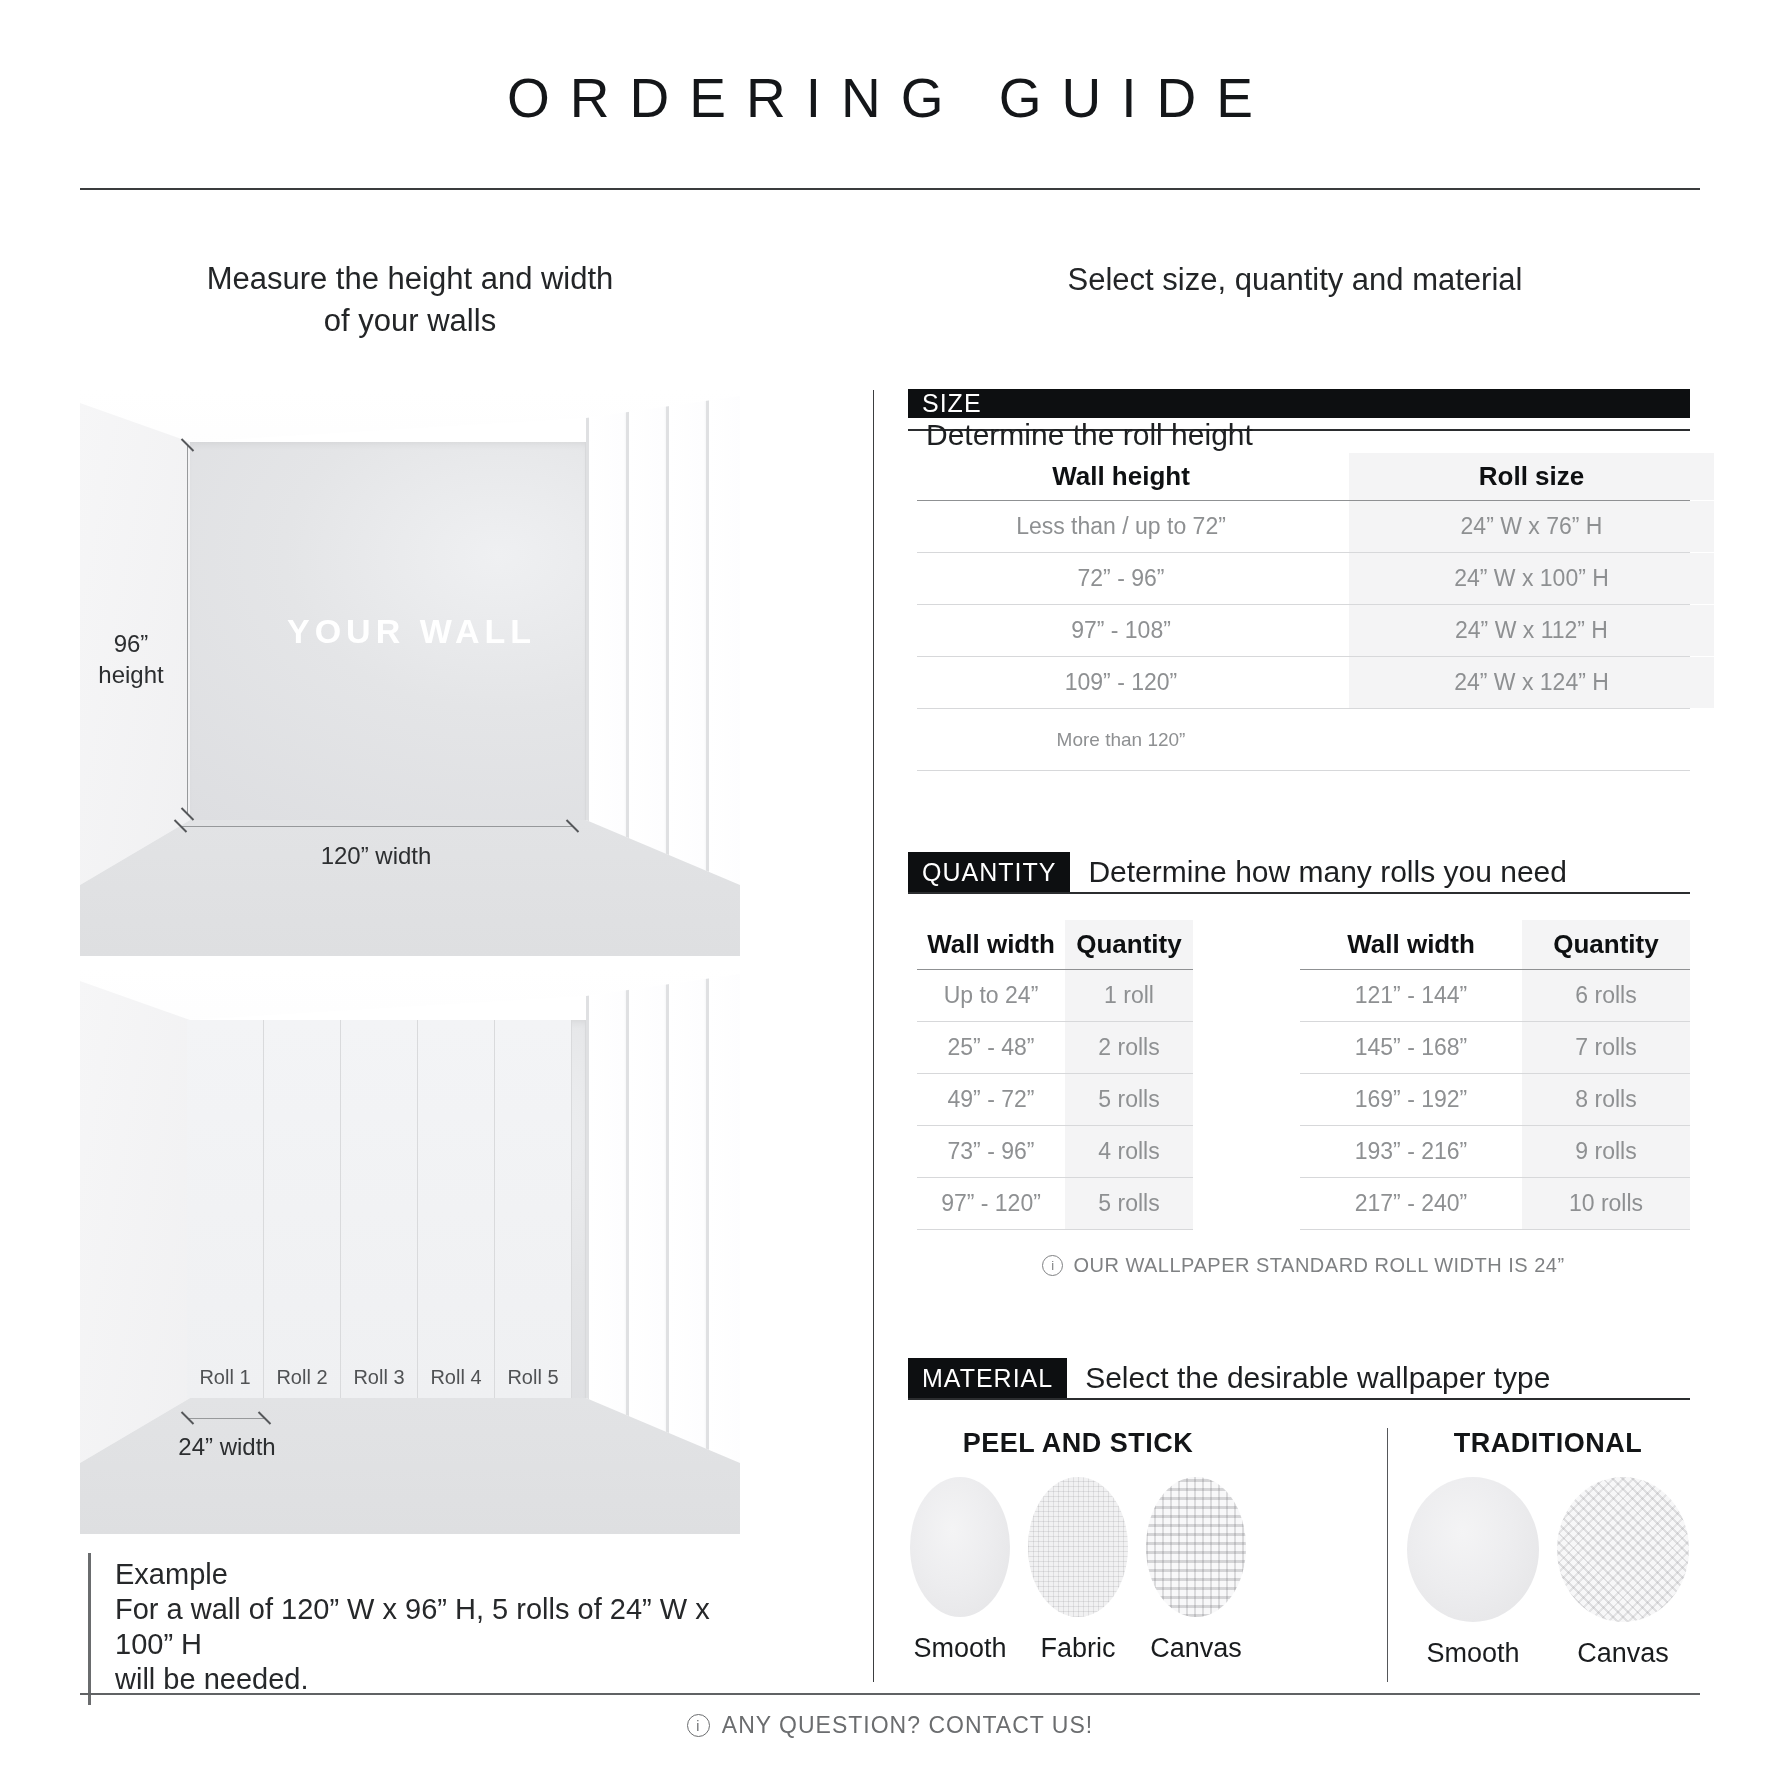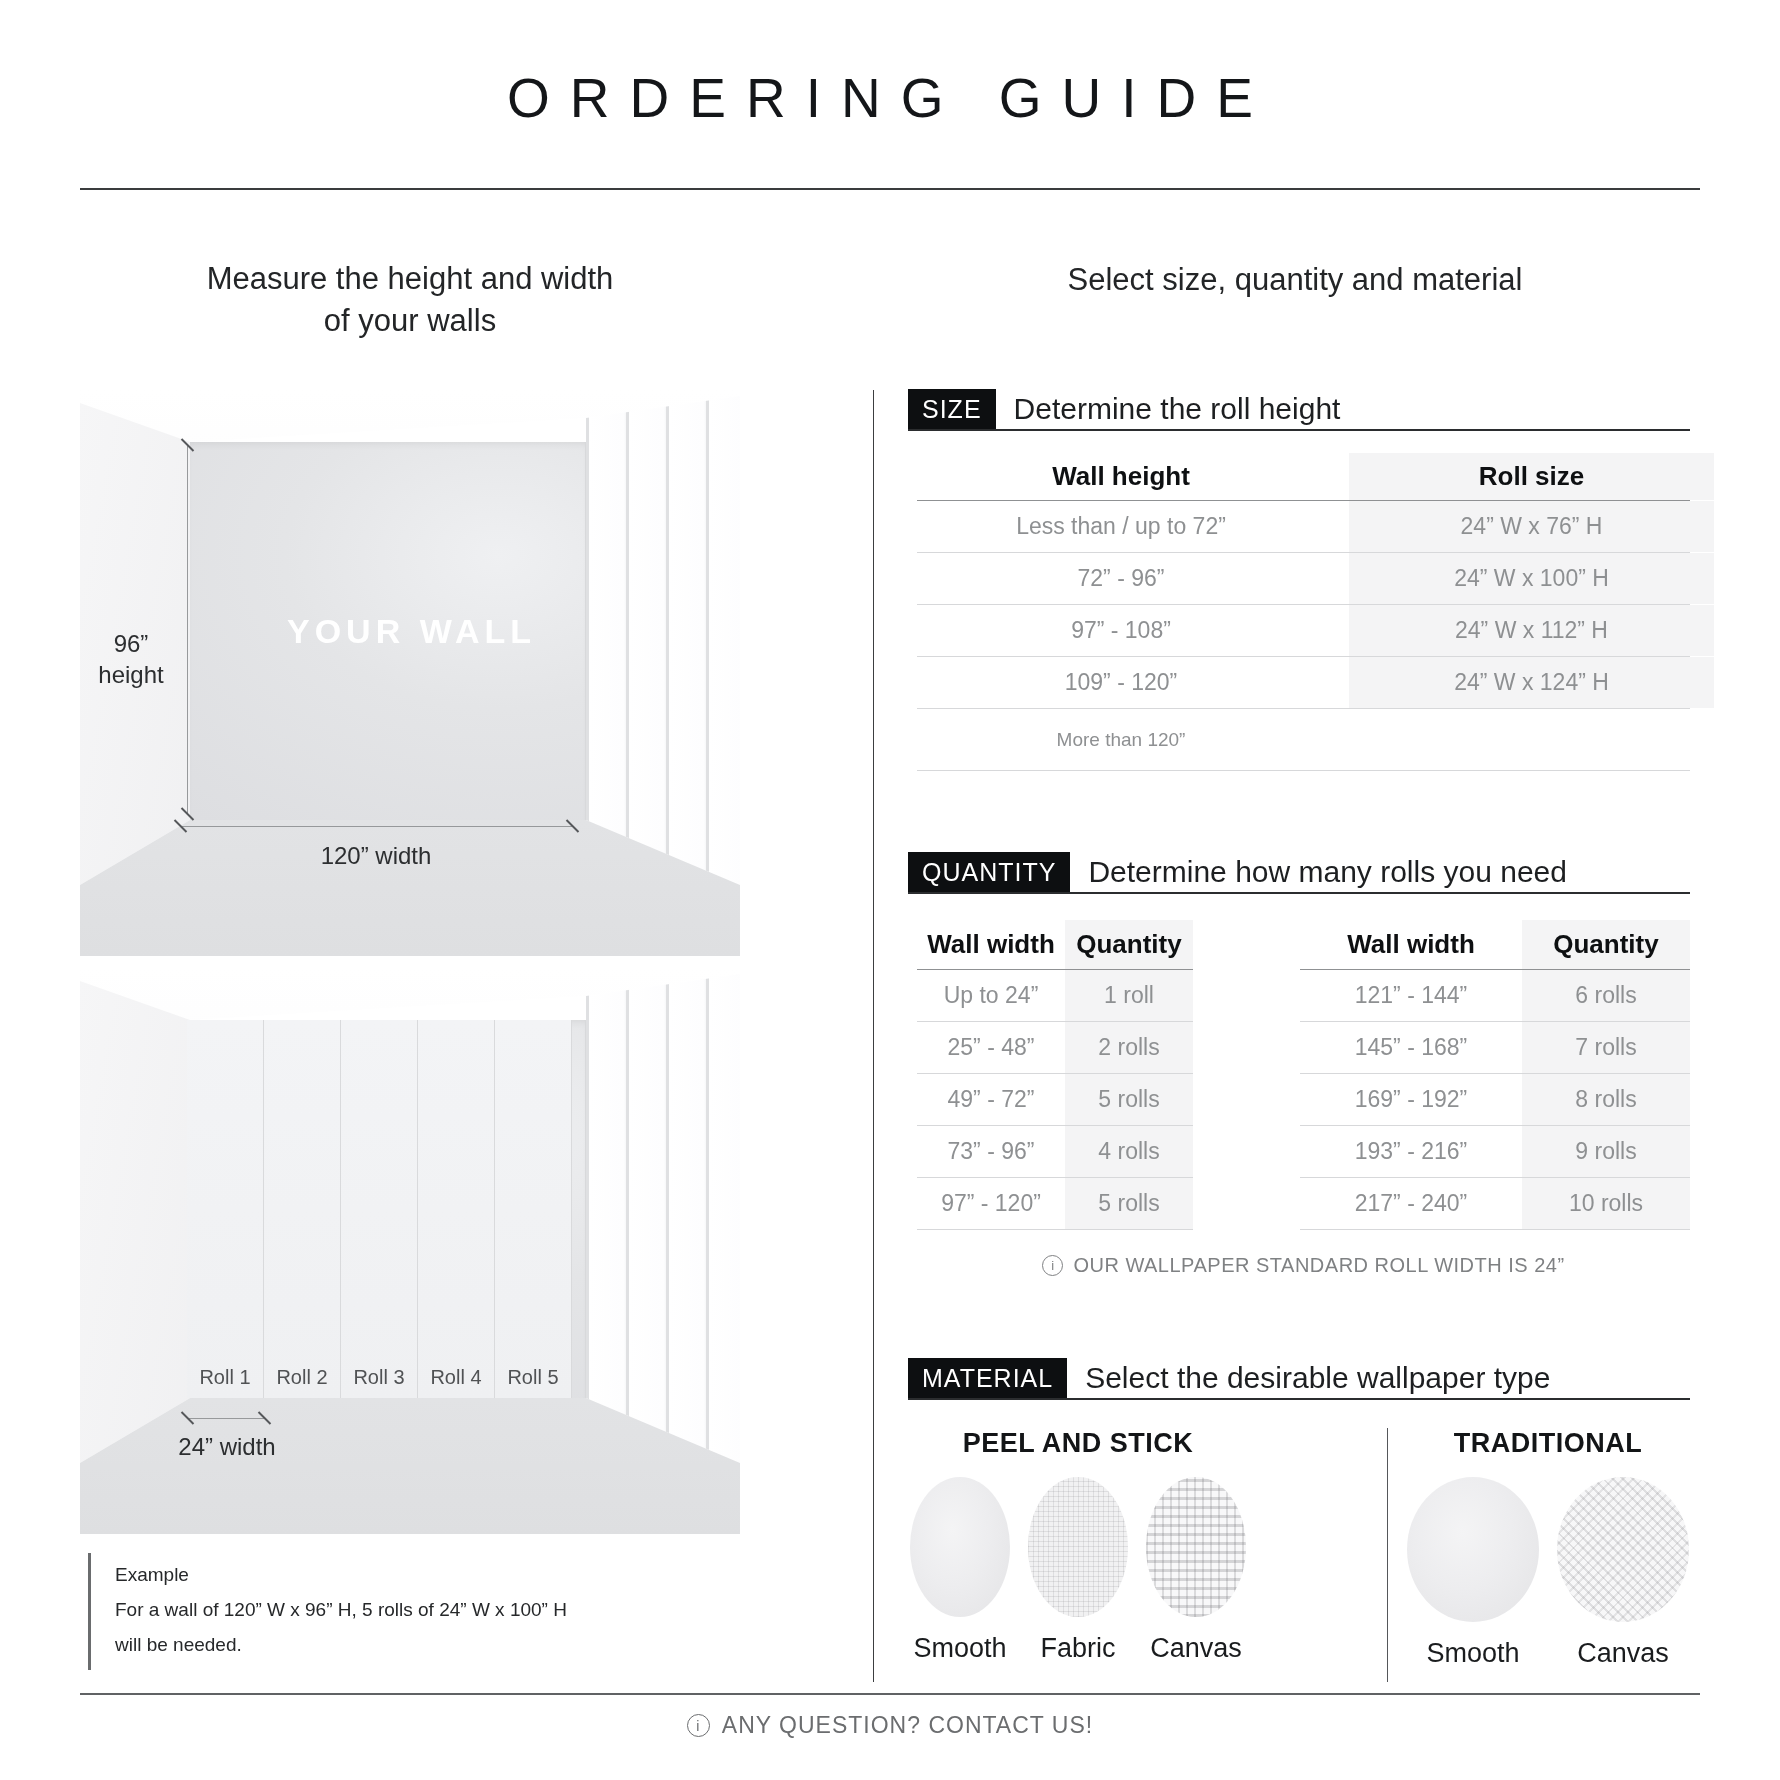"SIZE" #size-header { flex-direction: none -> column }
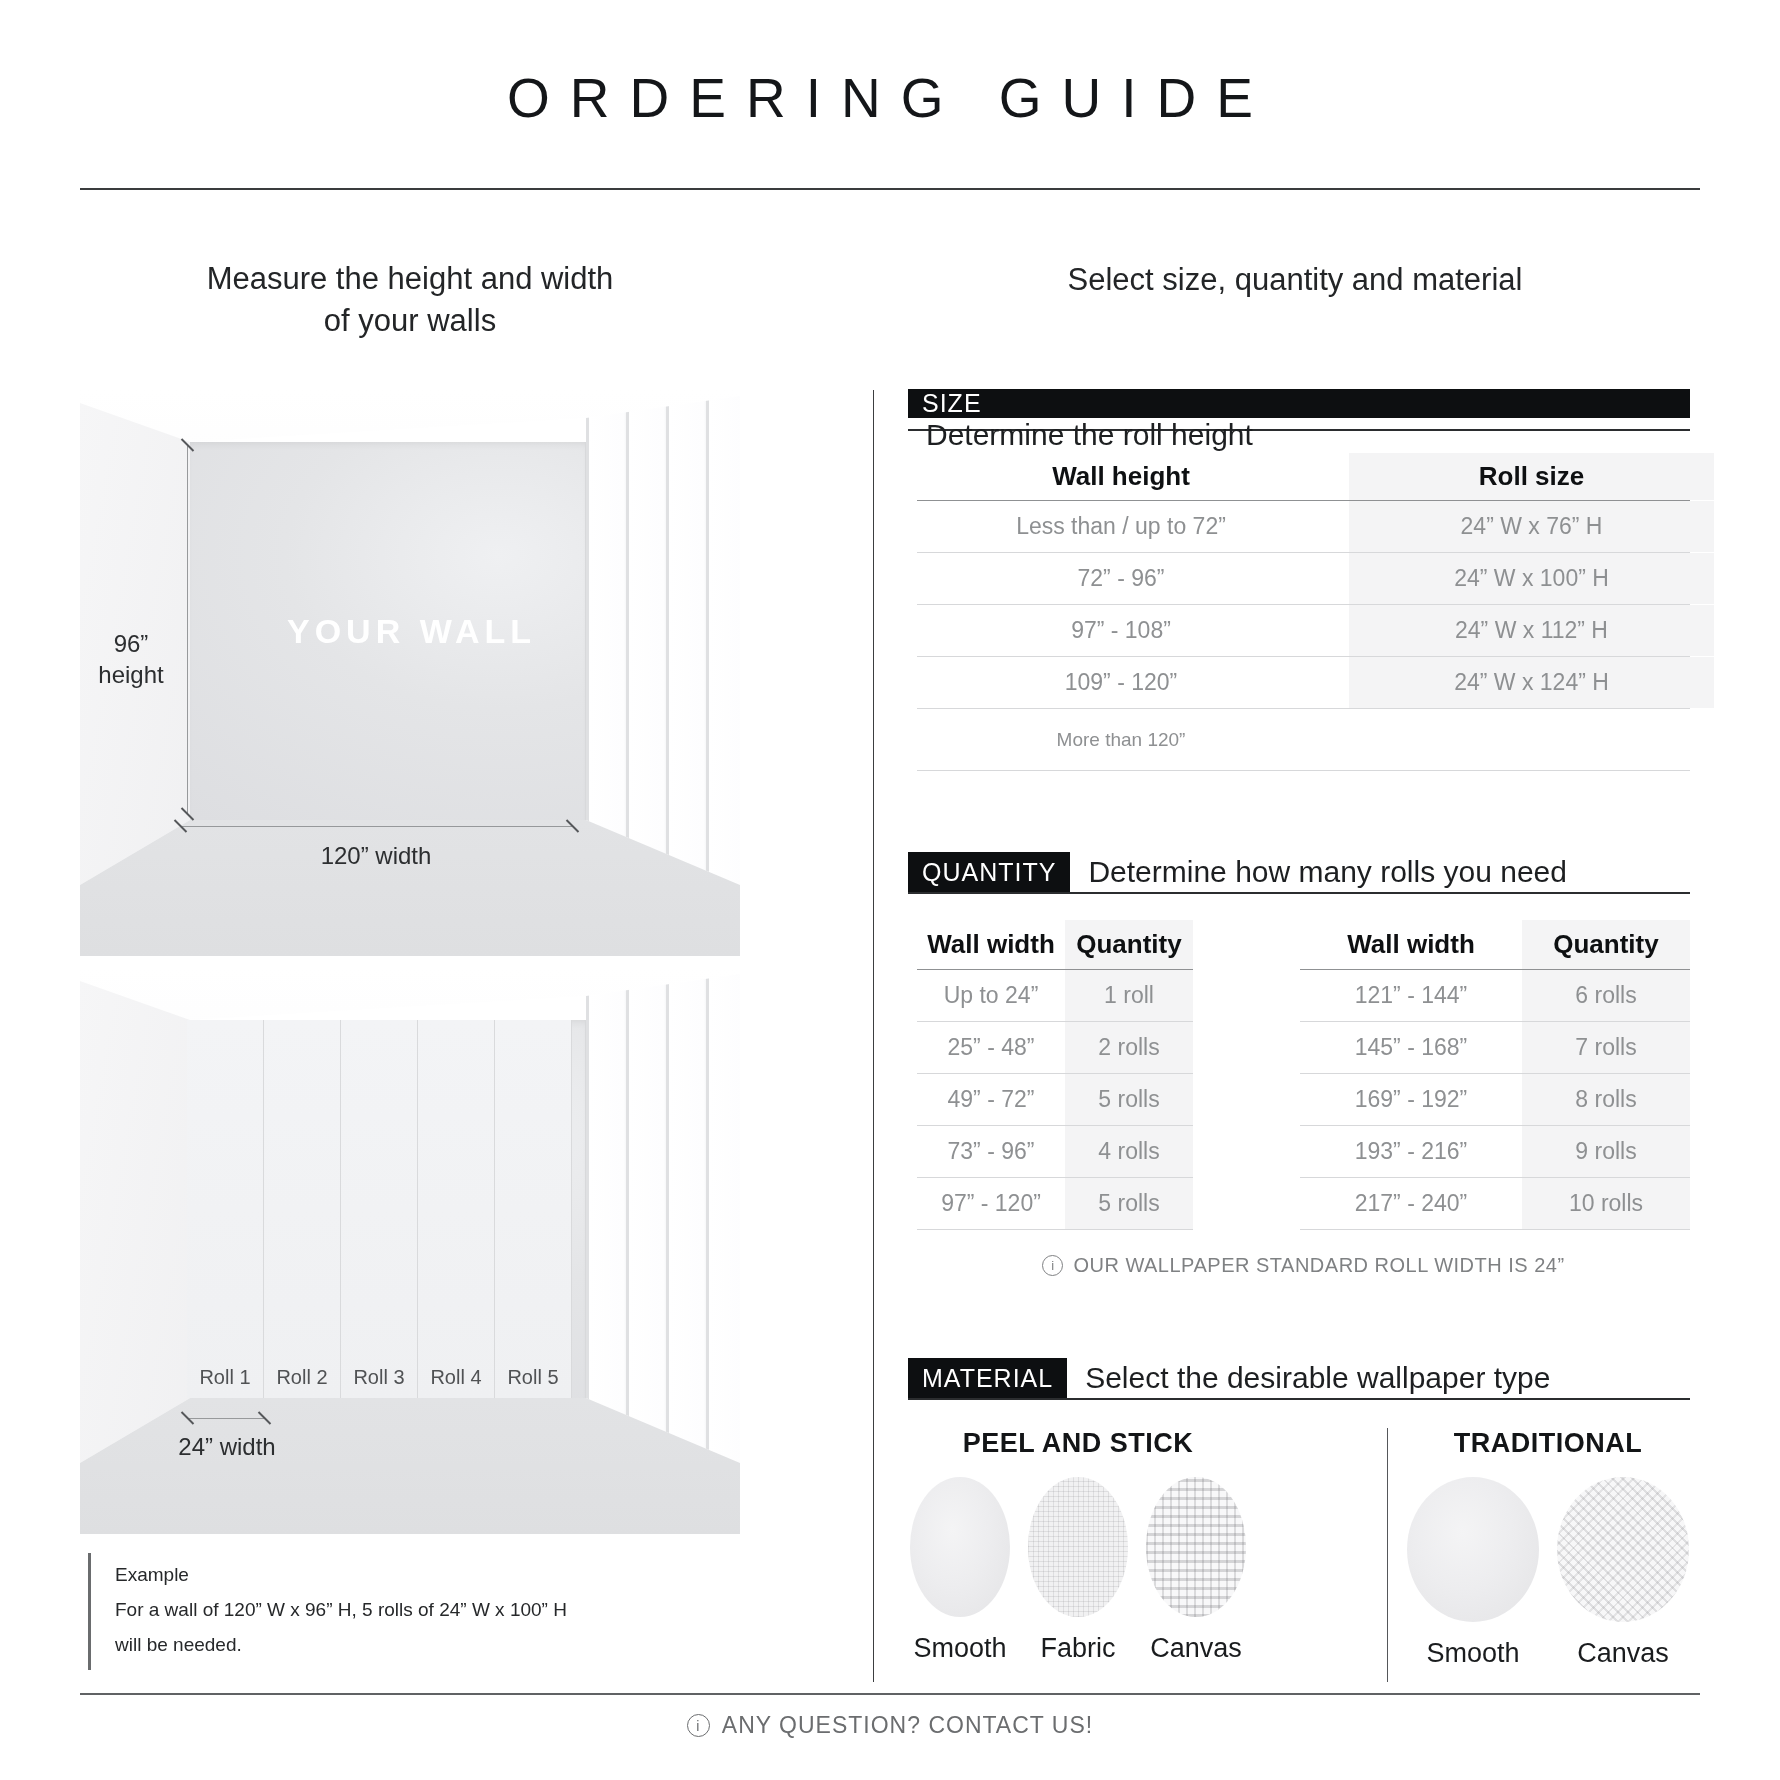"Example" .example { font-size: 19px -> 29px }
